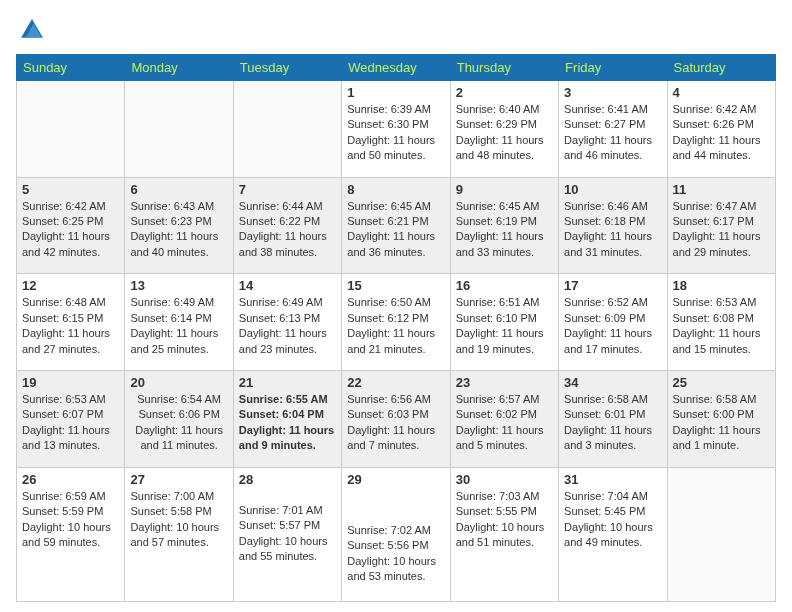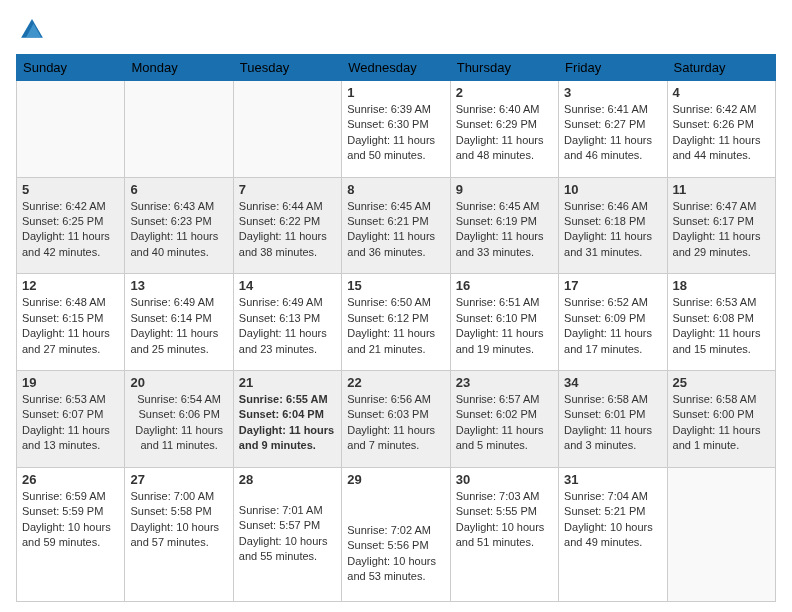"Sunday" .calendar th { color: #000000 -> #bef264 }
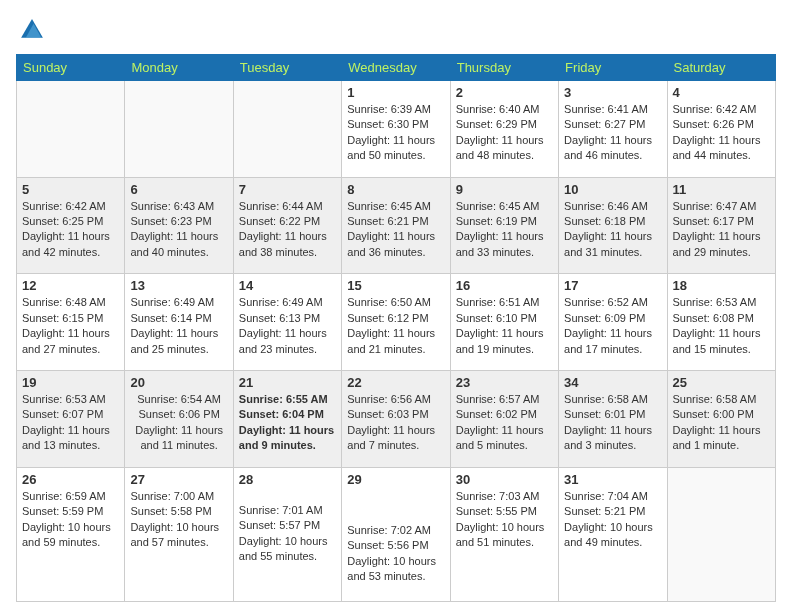"Sunrise: 7:04 AM" div.day-info { text: 5:21 -> 5:45 }
